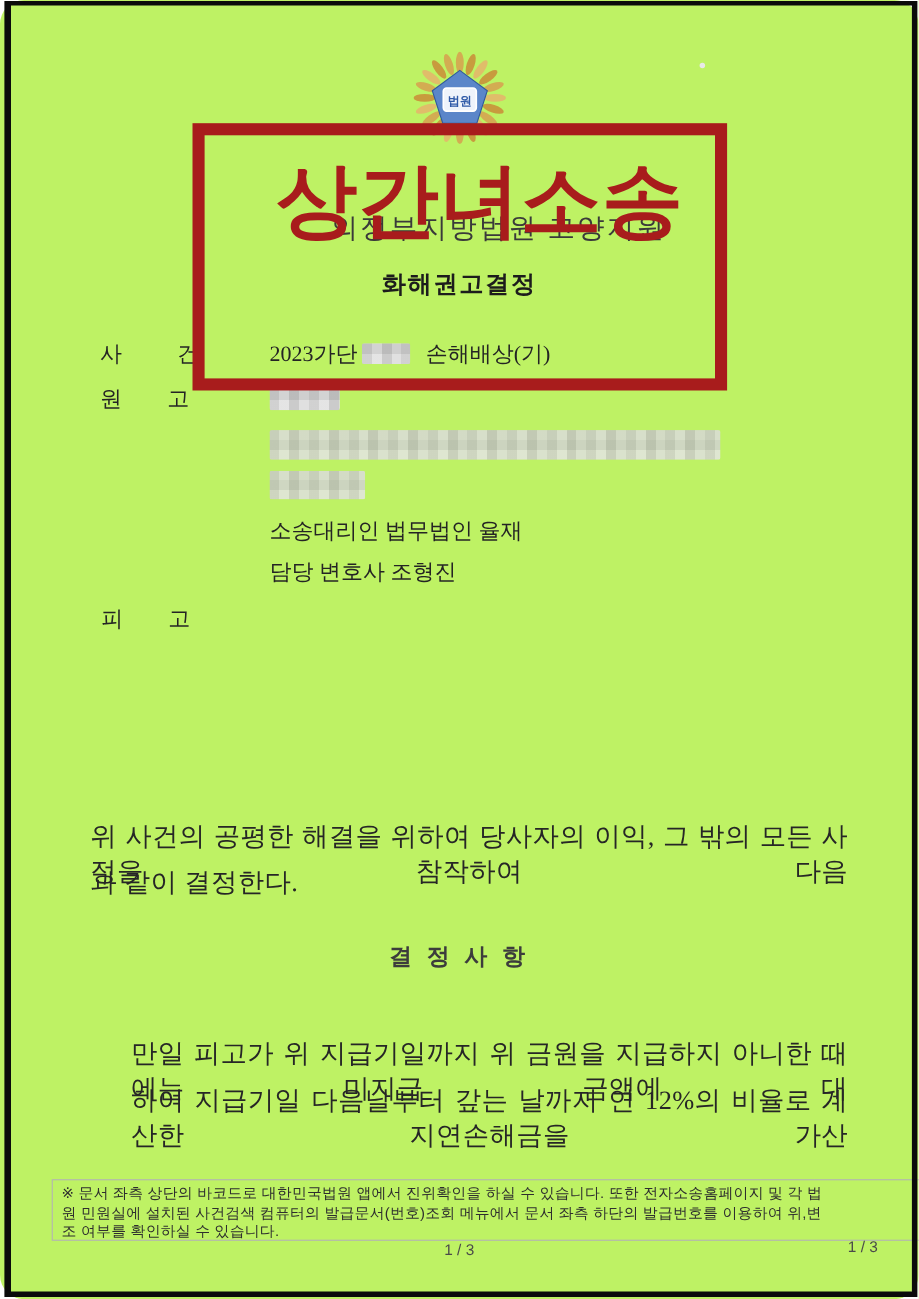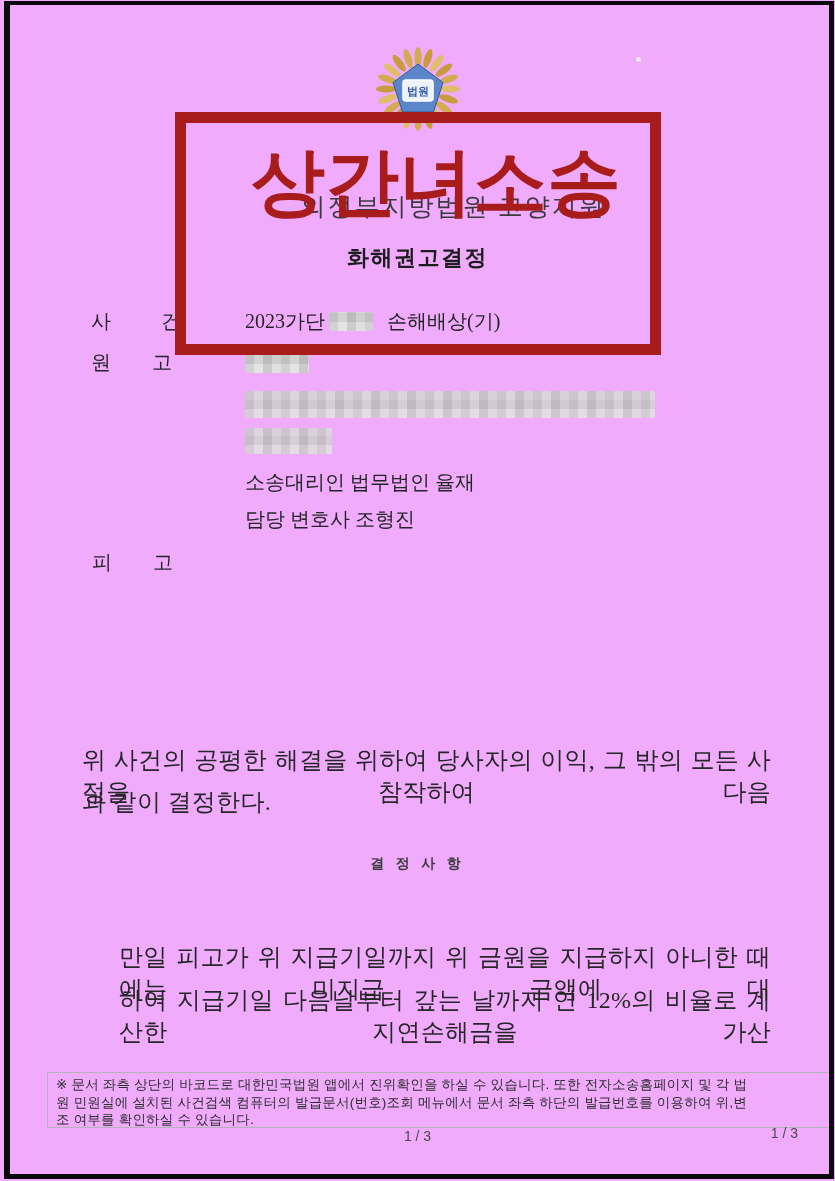"법원" .page { background: #f0abfc -> #bef264; border-radius: none -> 22px }
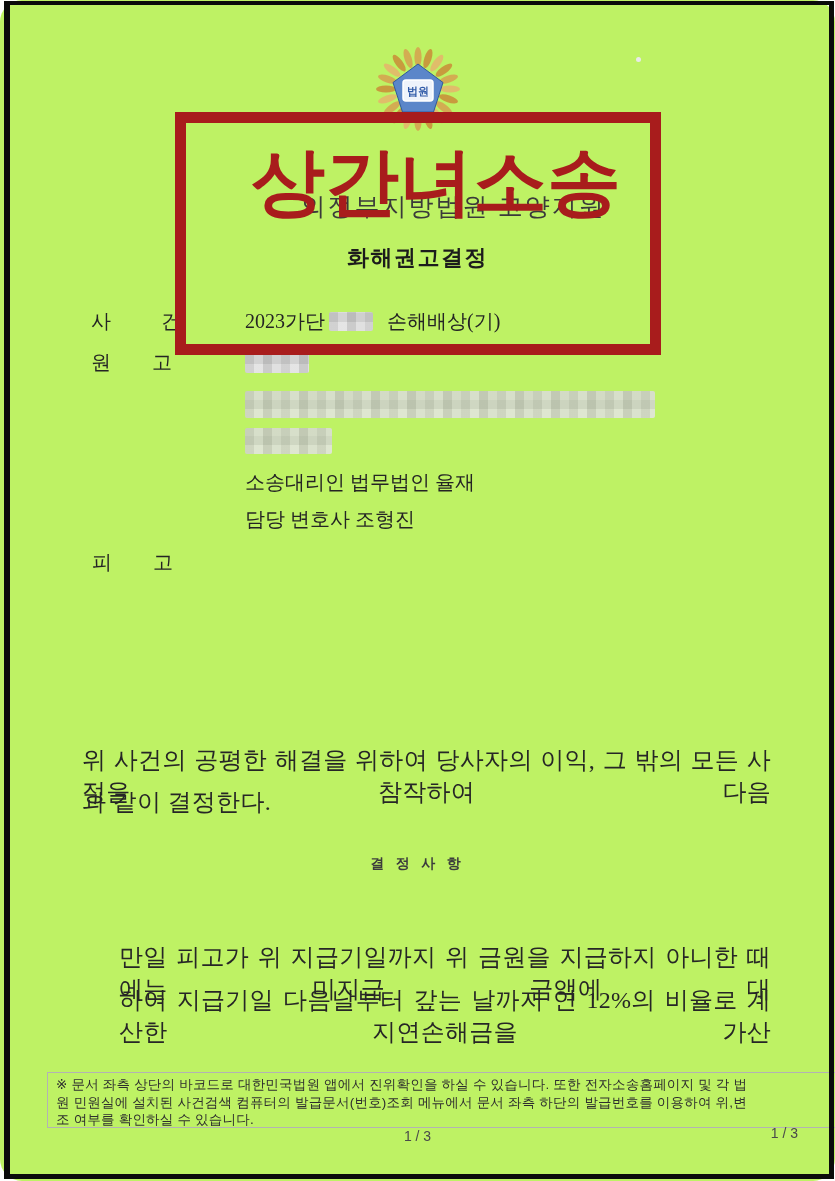"결 정 사 항" .decision-heading { font-size: 14px -> 21px }
